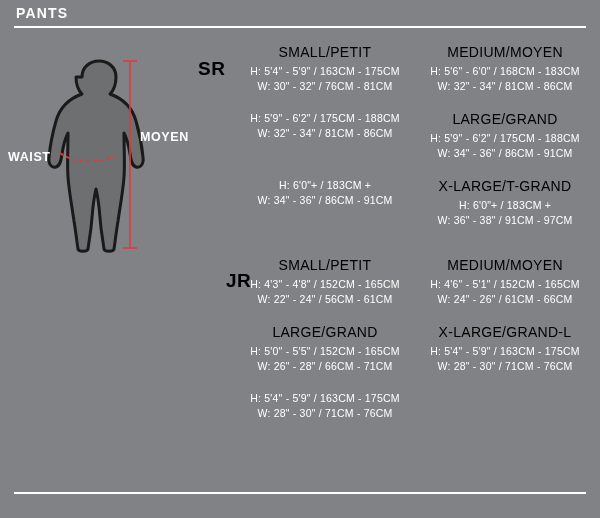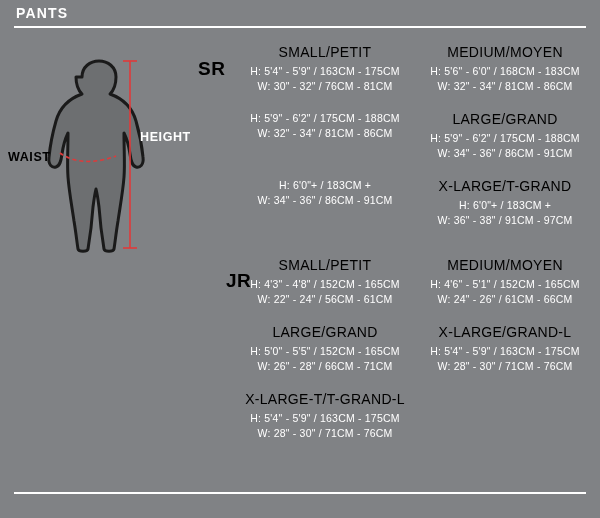"HEIGHT" div.height-label { text: HEIGHT -> MOYEN }
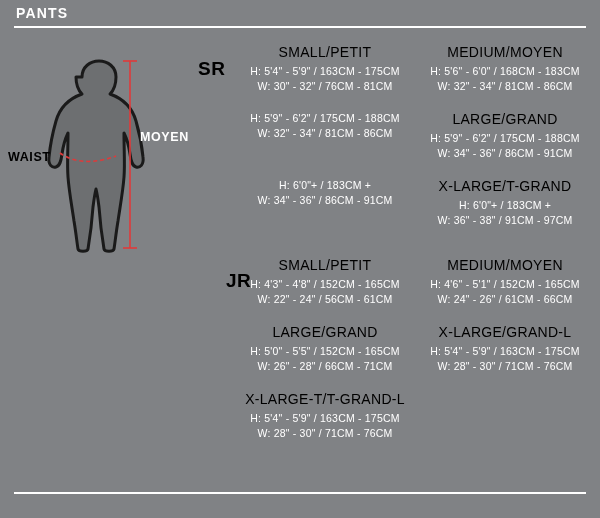"WAIST" .waist-label { color: #000000 -> #ffffff }
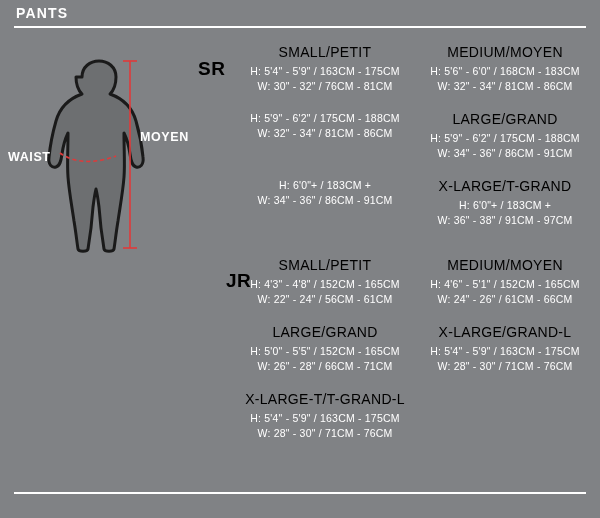"X-LARGE-T/T-GRAND-L" div.size-name { html: <div>X-LARGE-T/T-GRAND-L</div> -> none }
